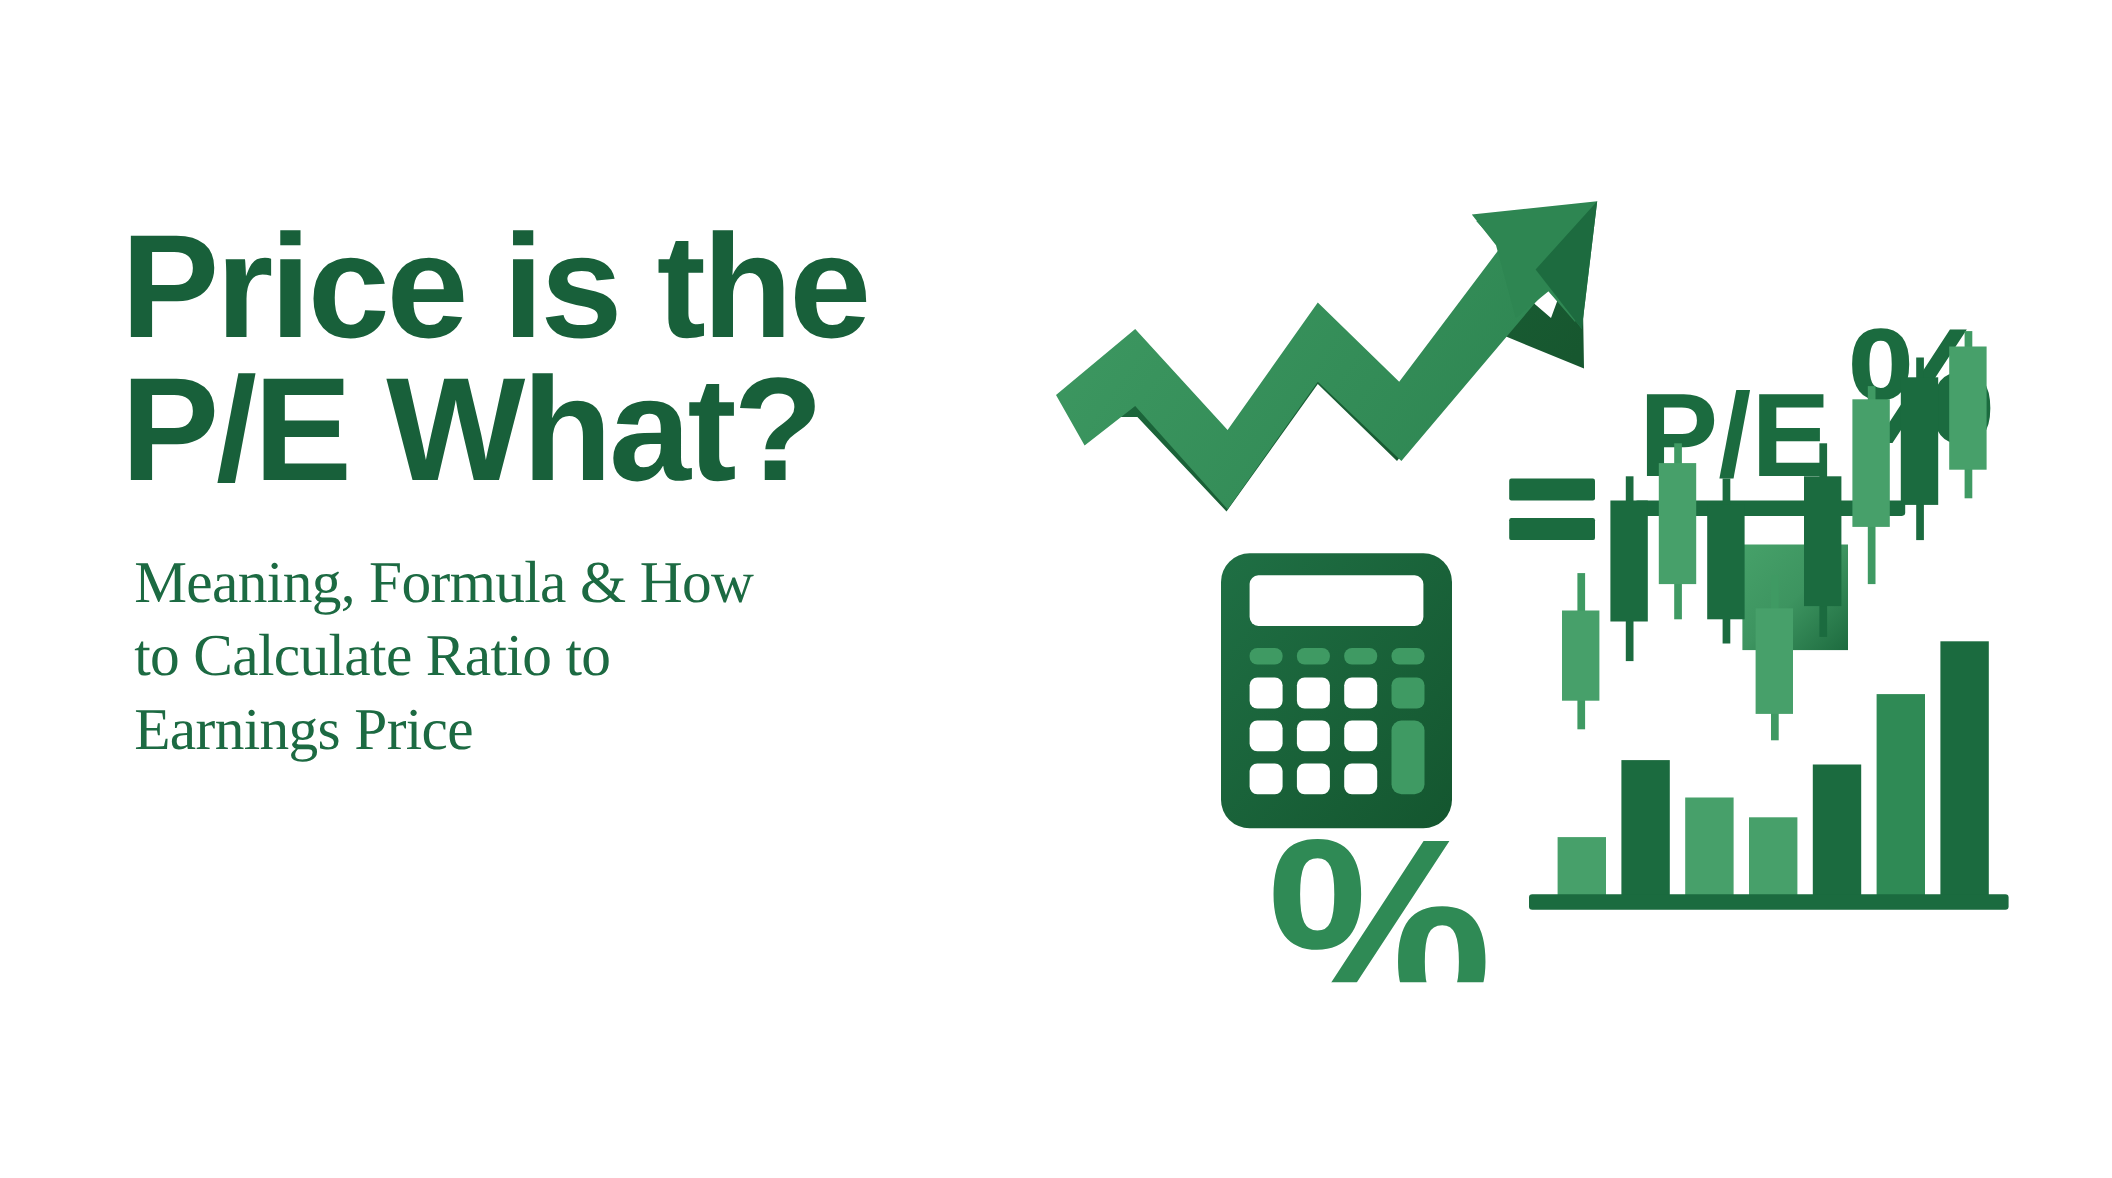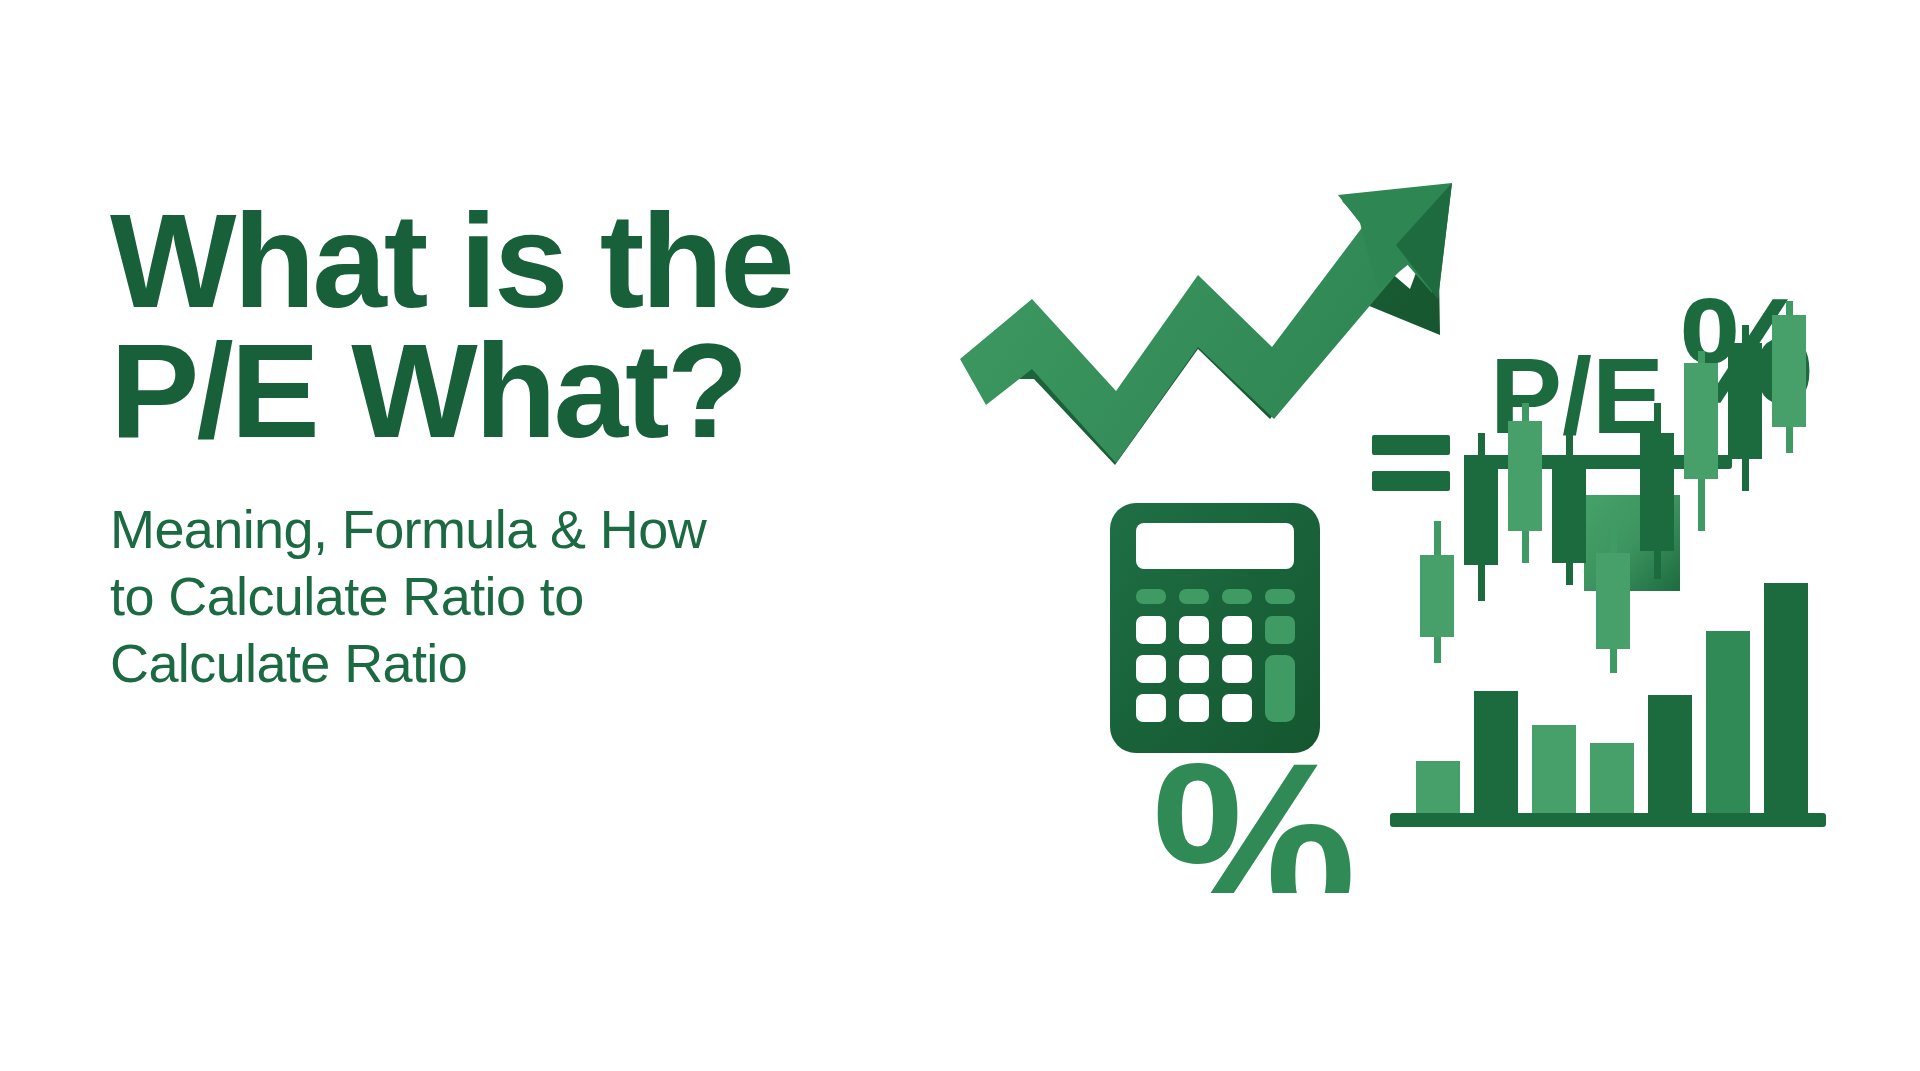"What is the" span.title-line { text: What -> Price }
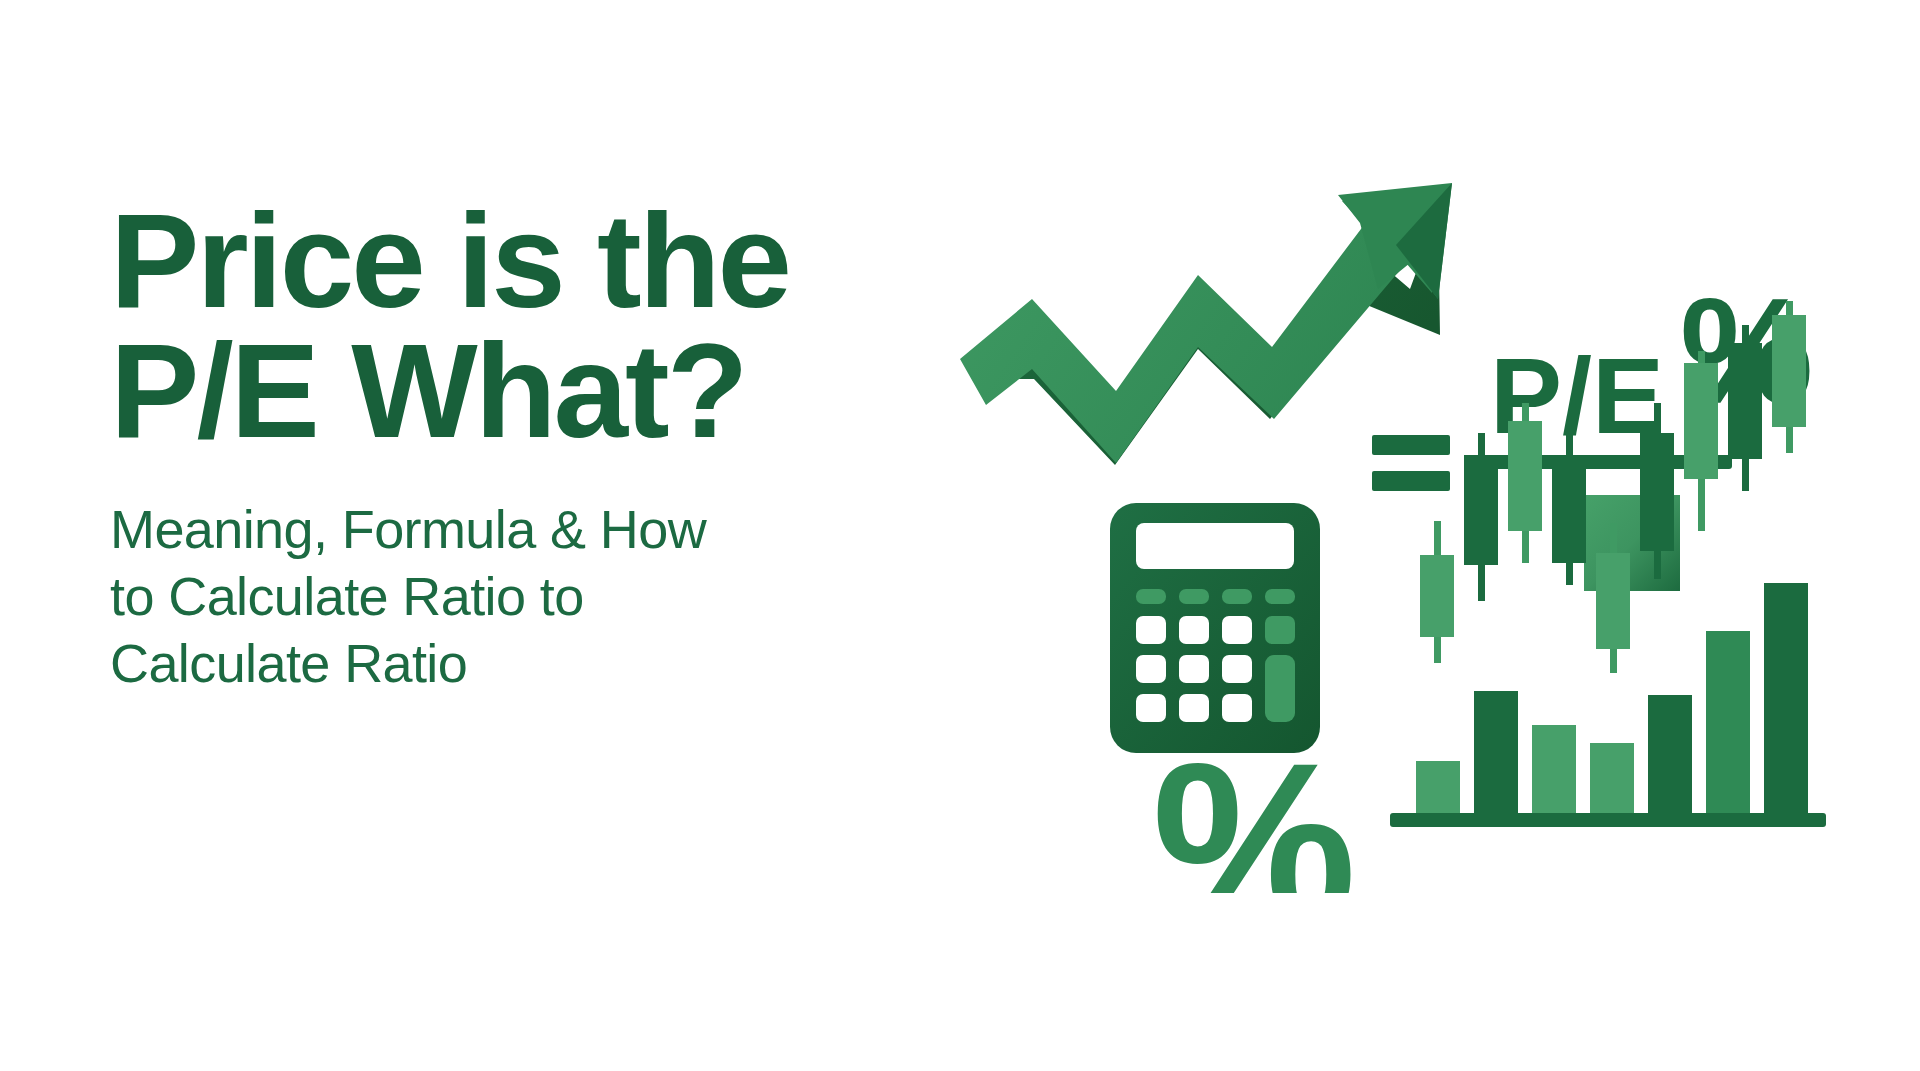"Meaning, Formula & How" #page-subtitle { font-family: Liberation Sans, sans-serif -> Liberation Serif, serif; margin: 0 -> 12px }
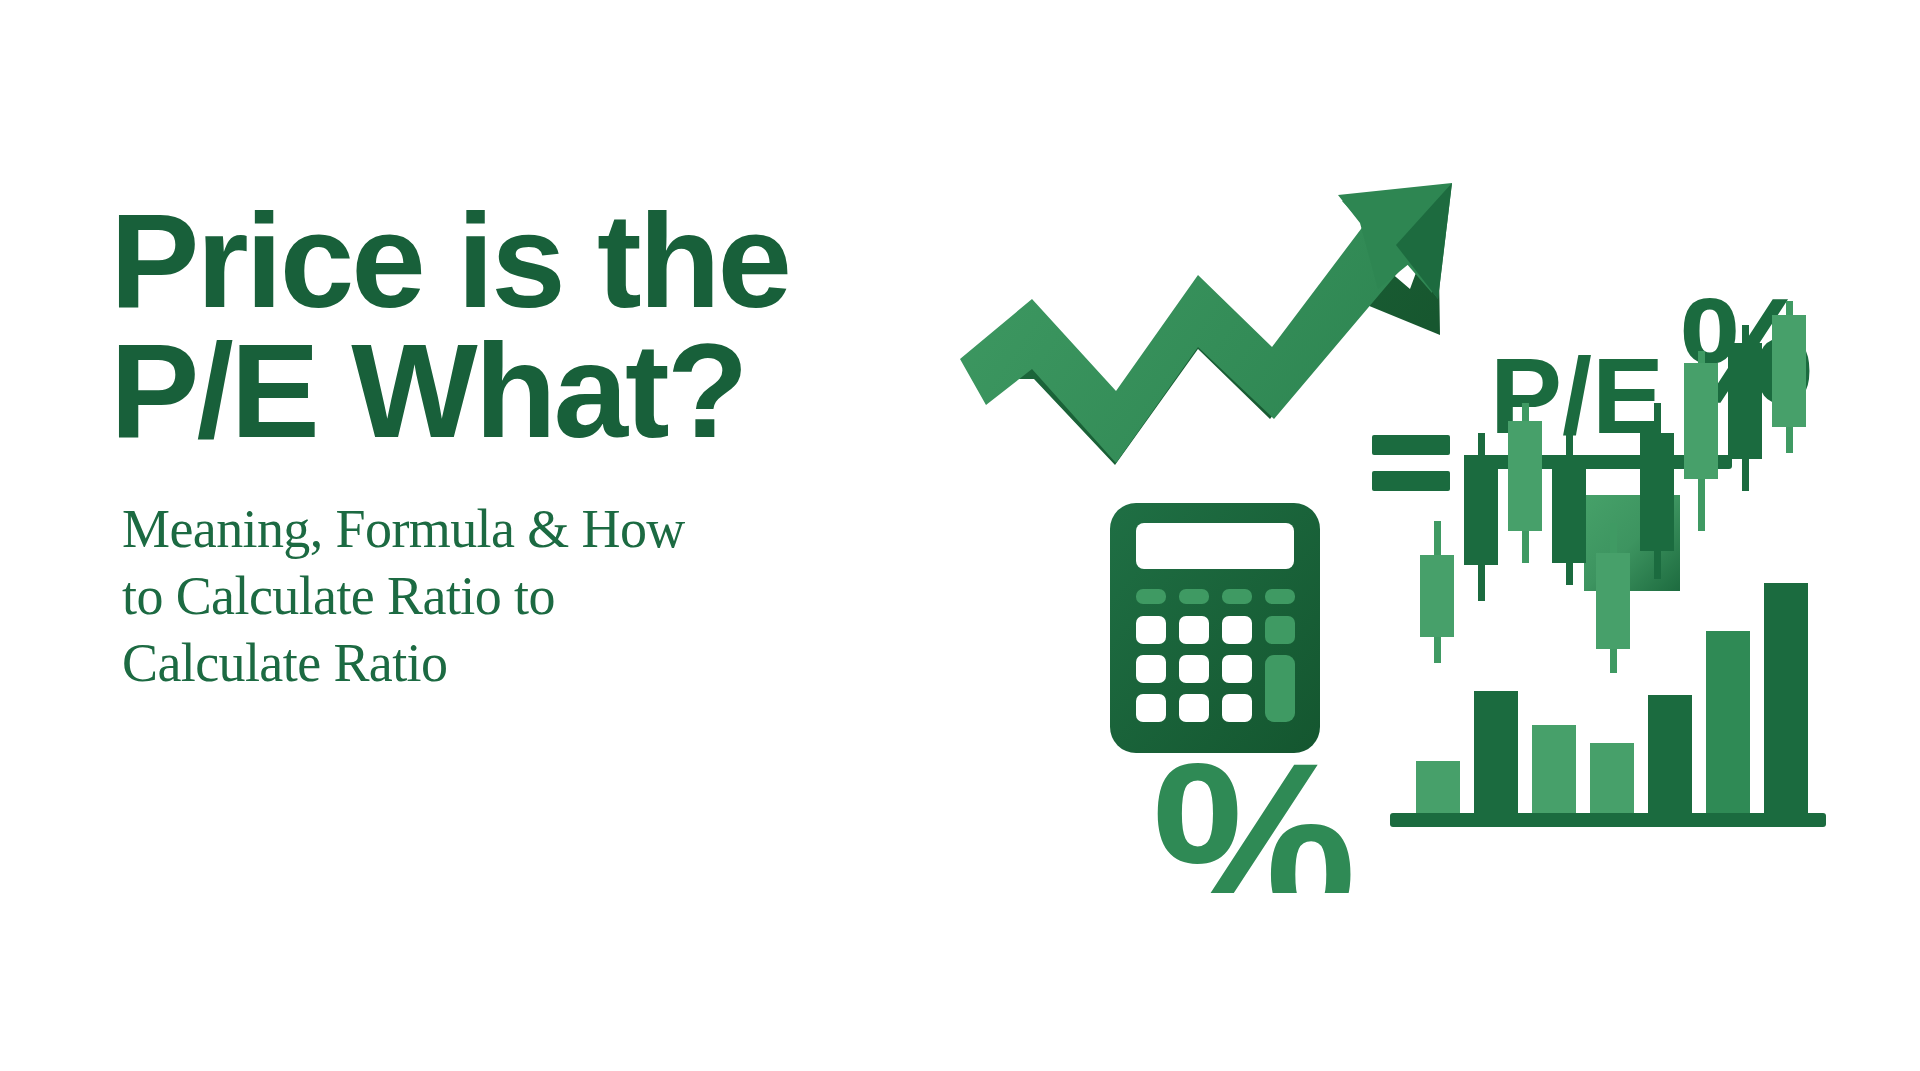"Calculate Ratio" span.sub-line { text: Calculate Ratio -> Earnings Price }
